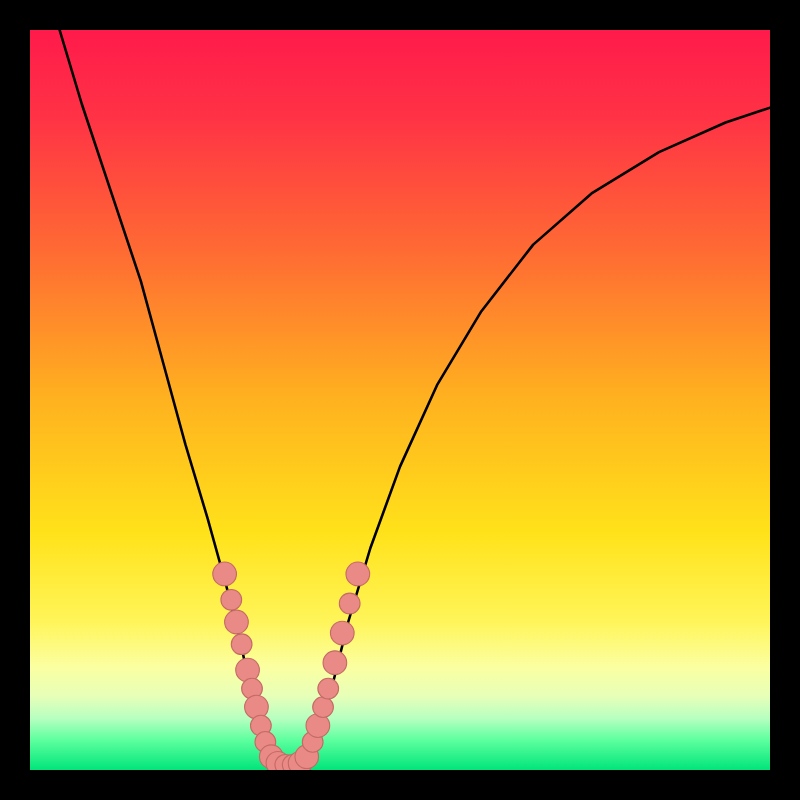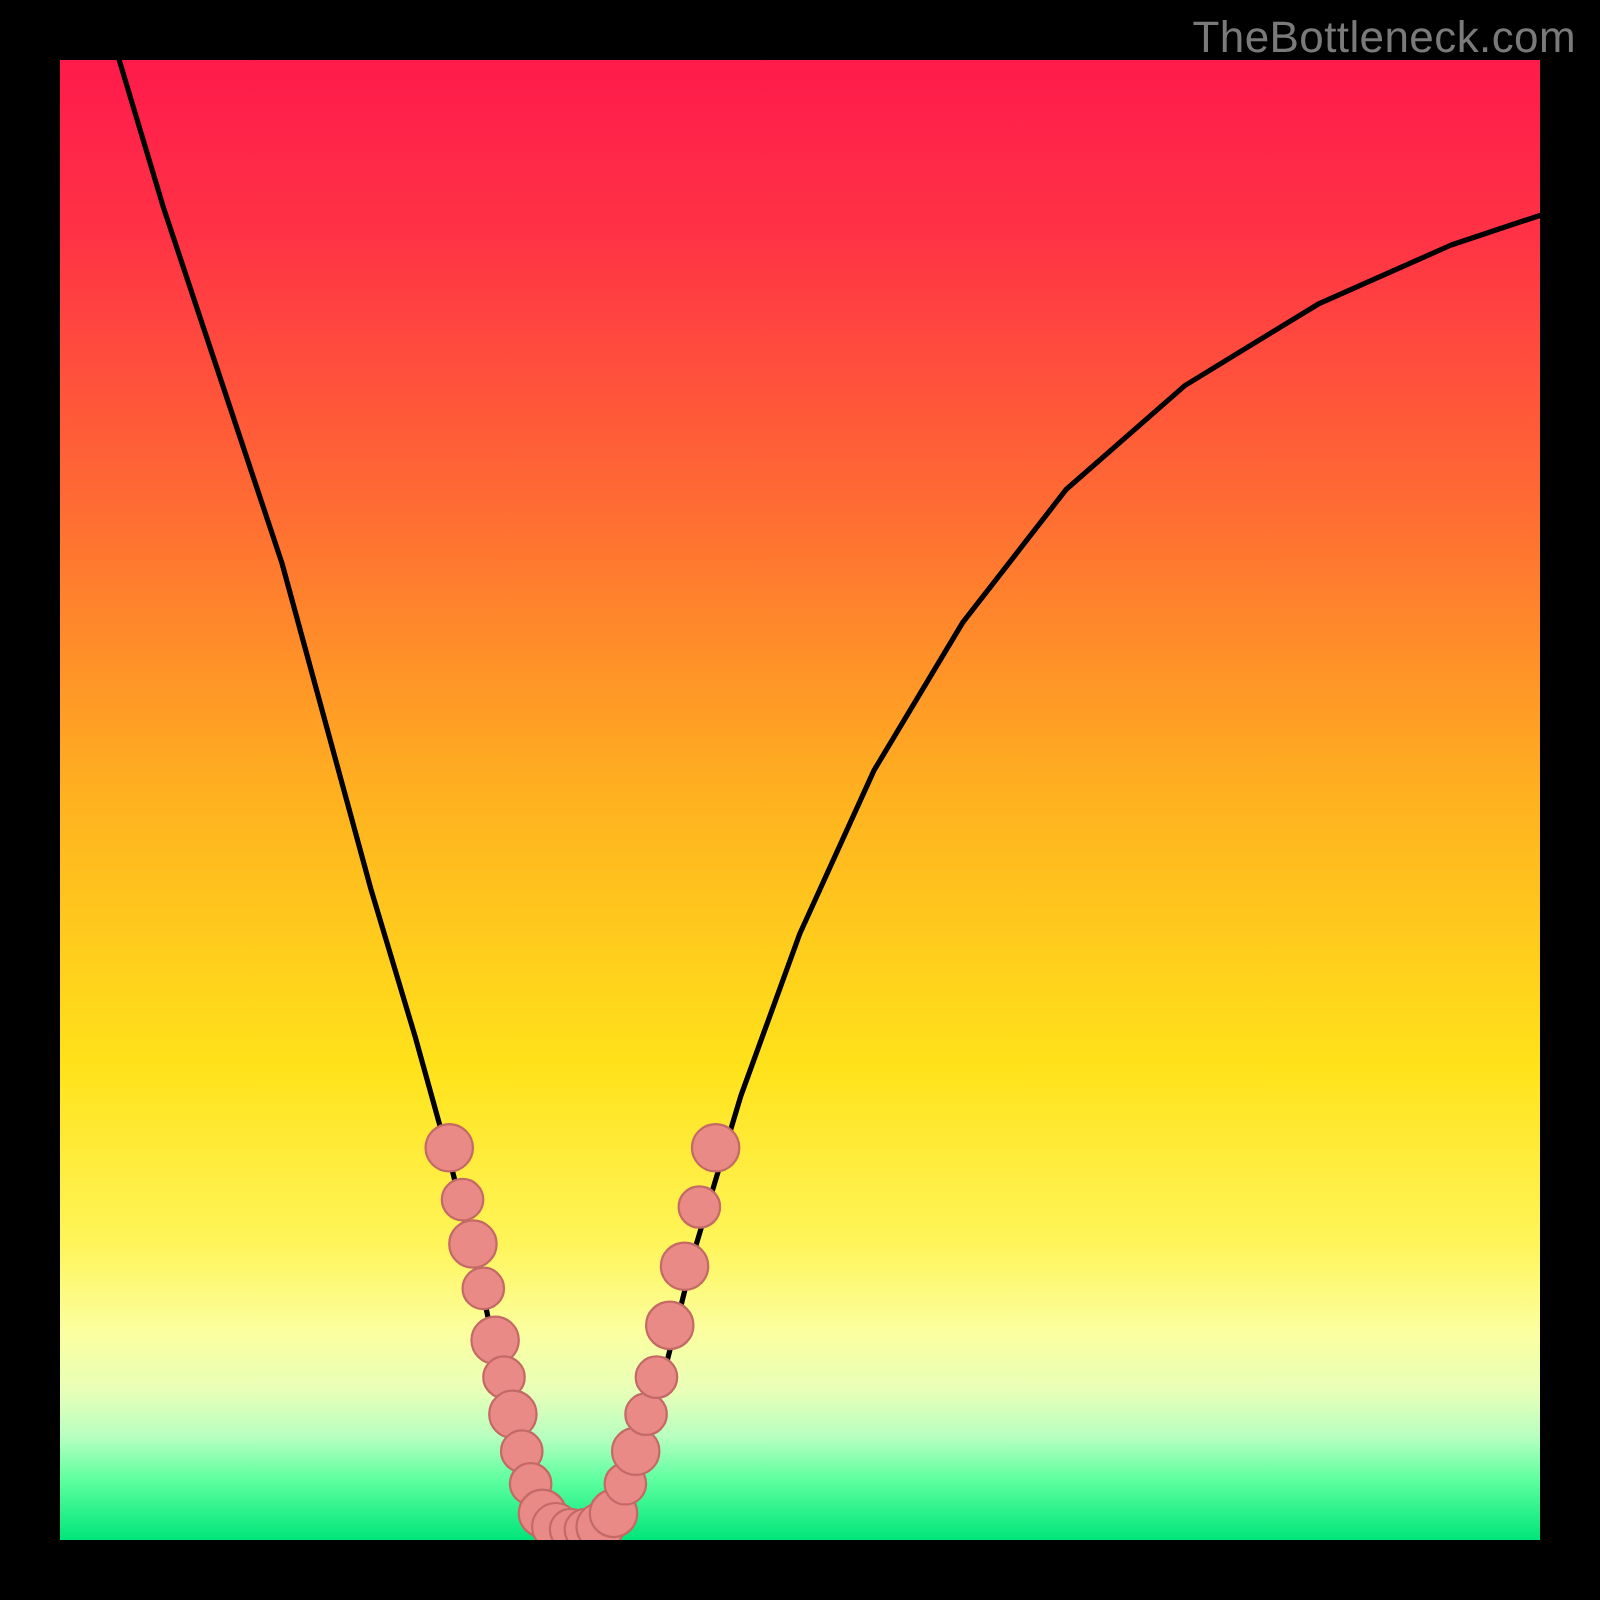"TheBottleneck.com" div.watermark { html: <div>TheBottleneck.com</div> -> none }
